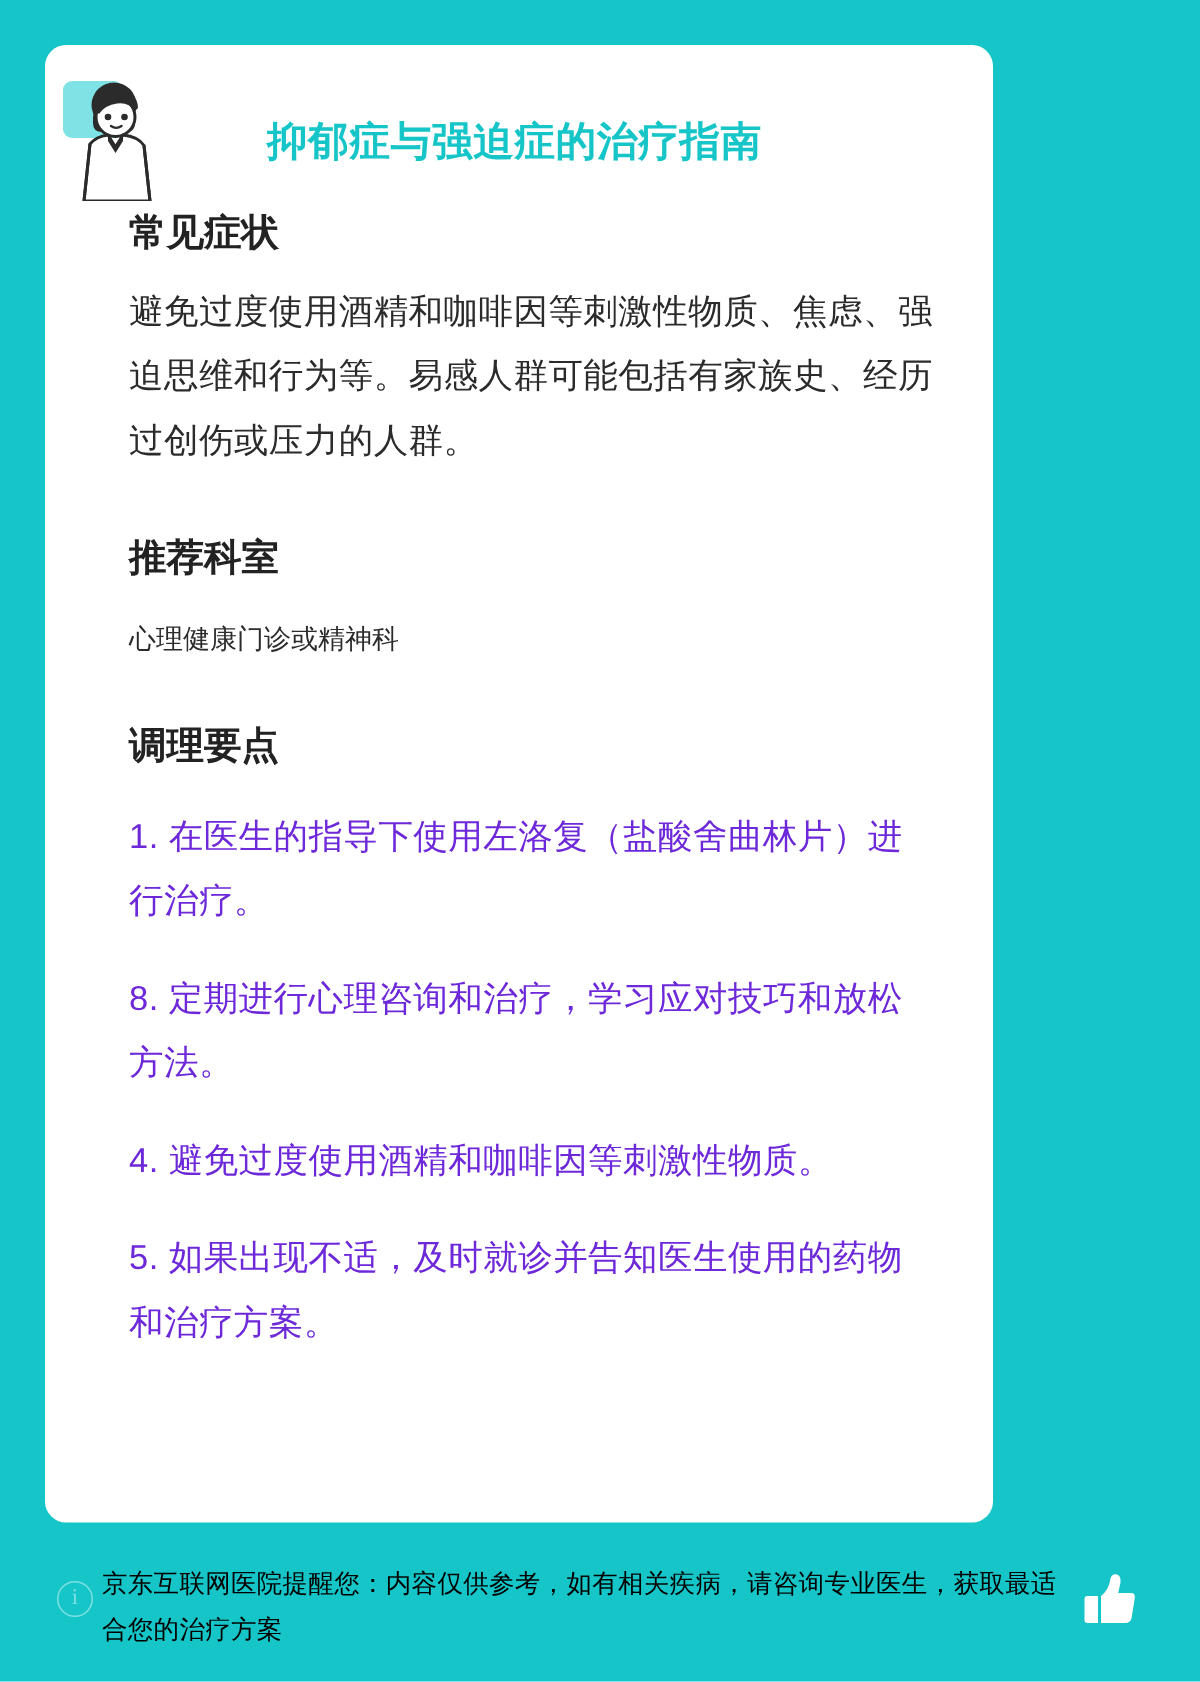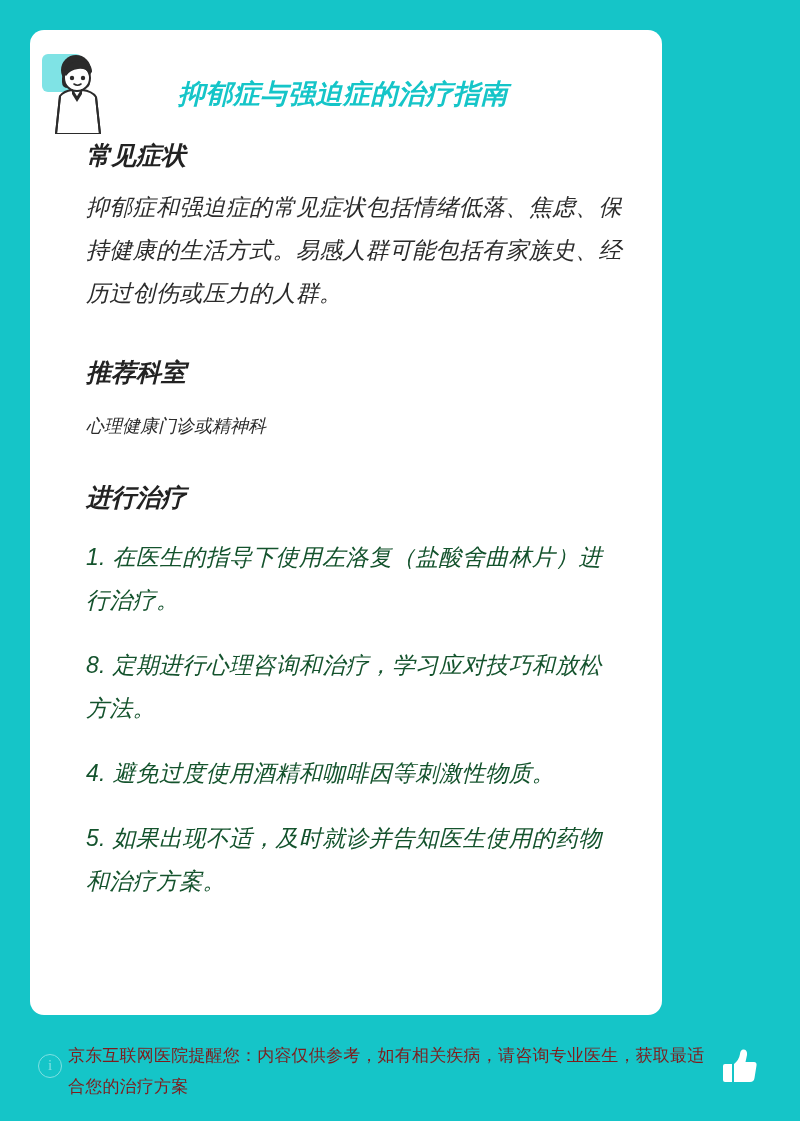"抑郁症与强迫症的治疗指南" .card { font-style: italic -> none }
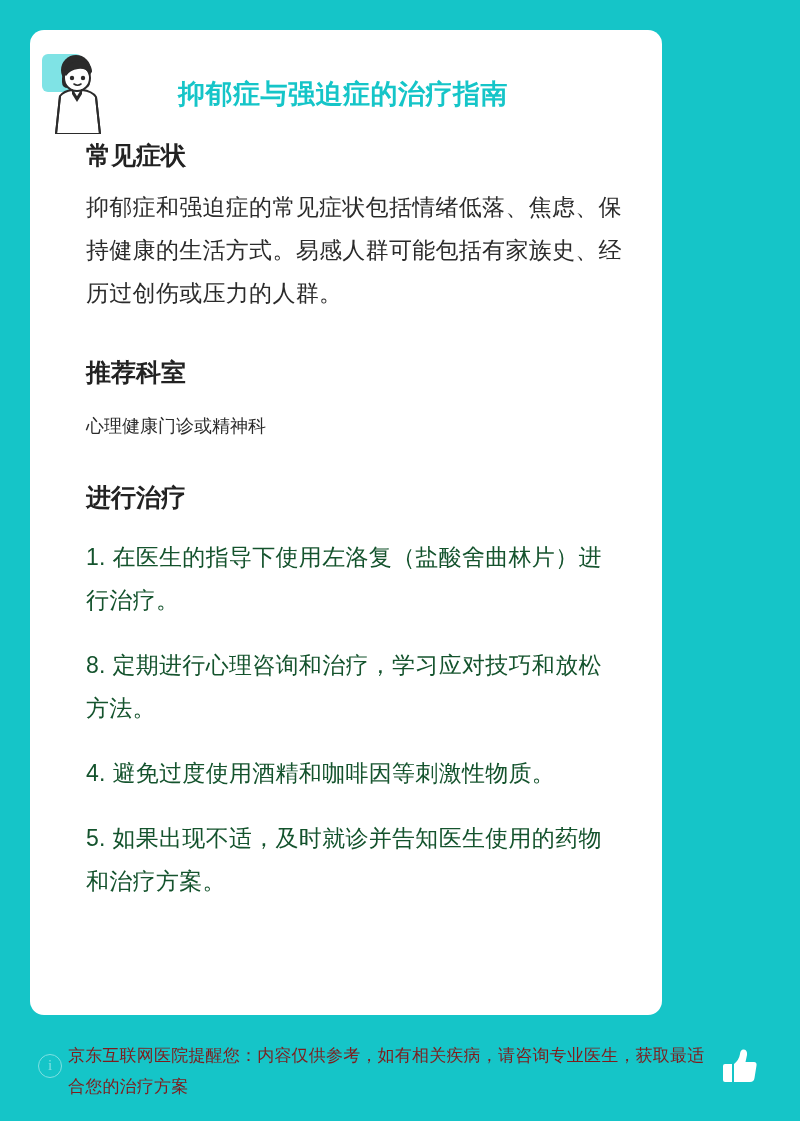"抑郁症和强迫症的常见症状包括情绪低落、焦虑、保持健康的生活方式。易感人群可能包括" p.body-text { text: 抑郁症和强迫症的常见症状包括情绪低落、焦虑、保持健康的生活方式 -> 避免过度使用酒精和咖啡因等刺激性物质、焦虑、强迫思维和行为等 }
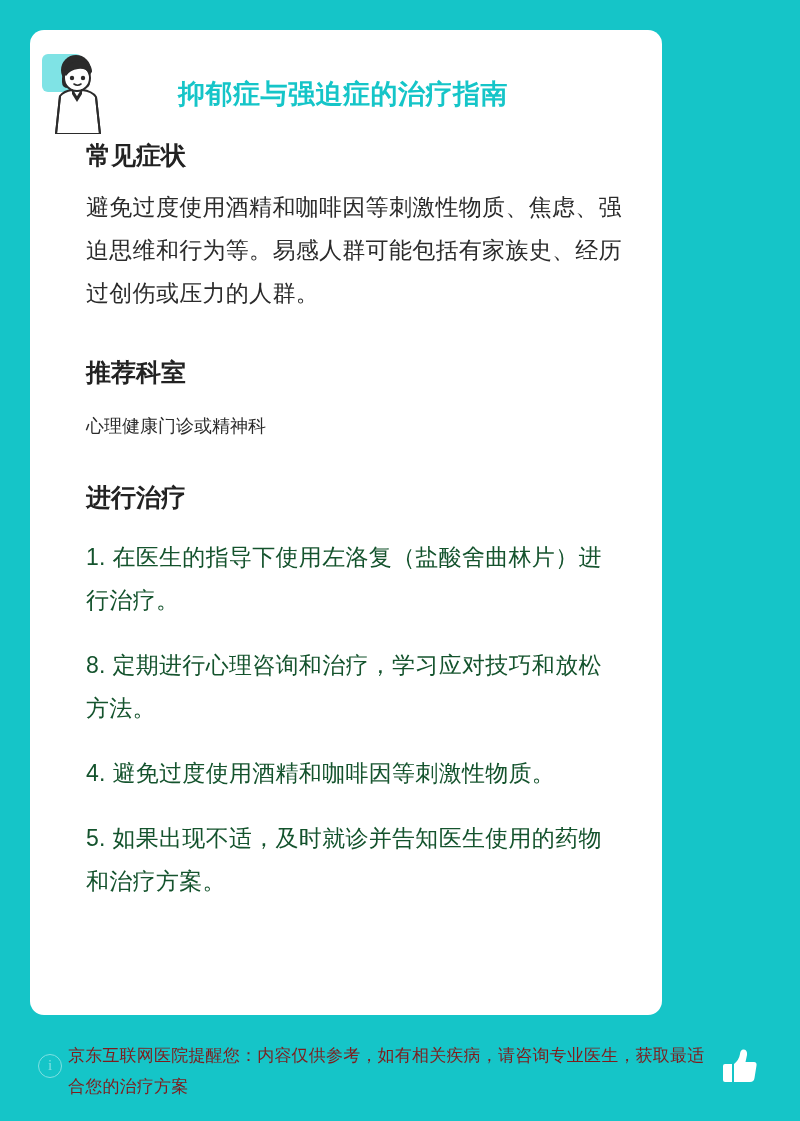"进行治疗" h2.section-title { text: 进行治疗 -> 调理要点 }
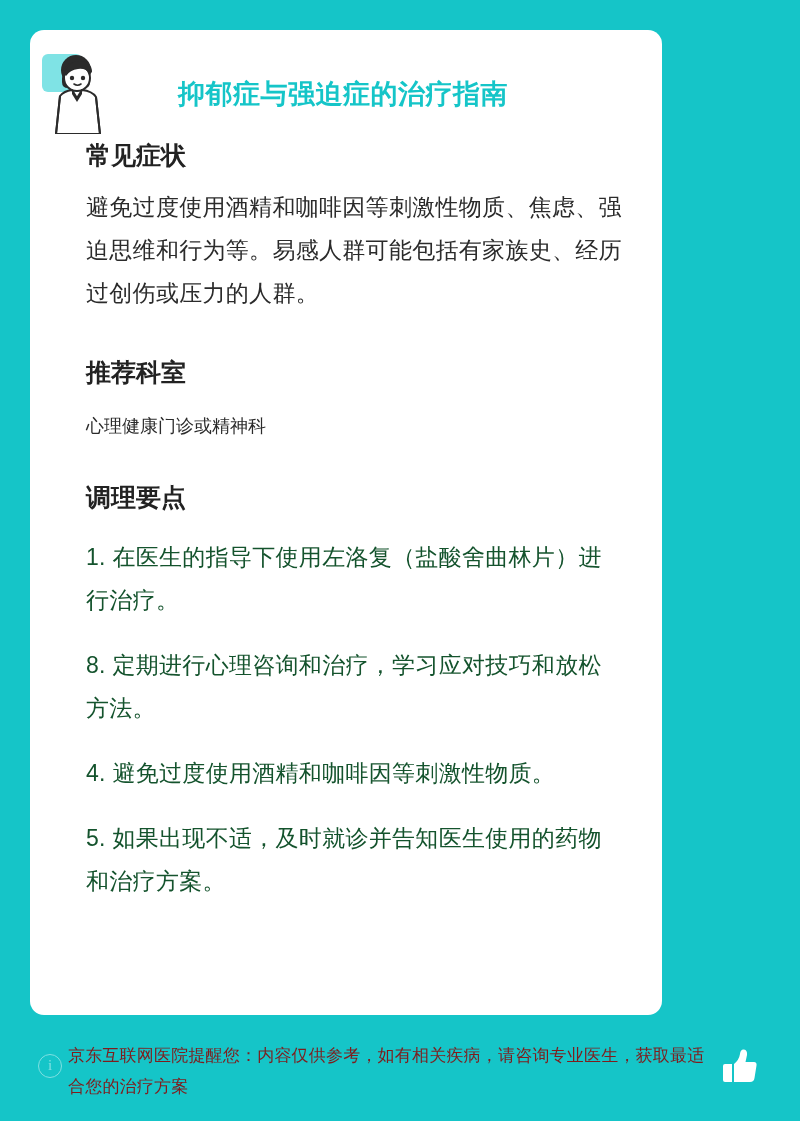"1. 在医生的指导下使用左洛复（盐酸舍曲林片）进行治疗。" .step { color: #14532d -> #6d28d9 }
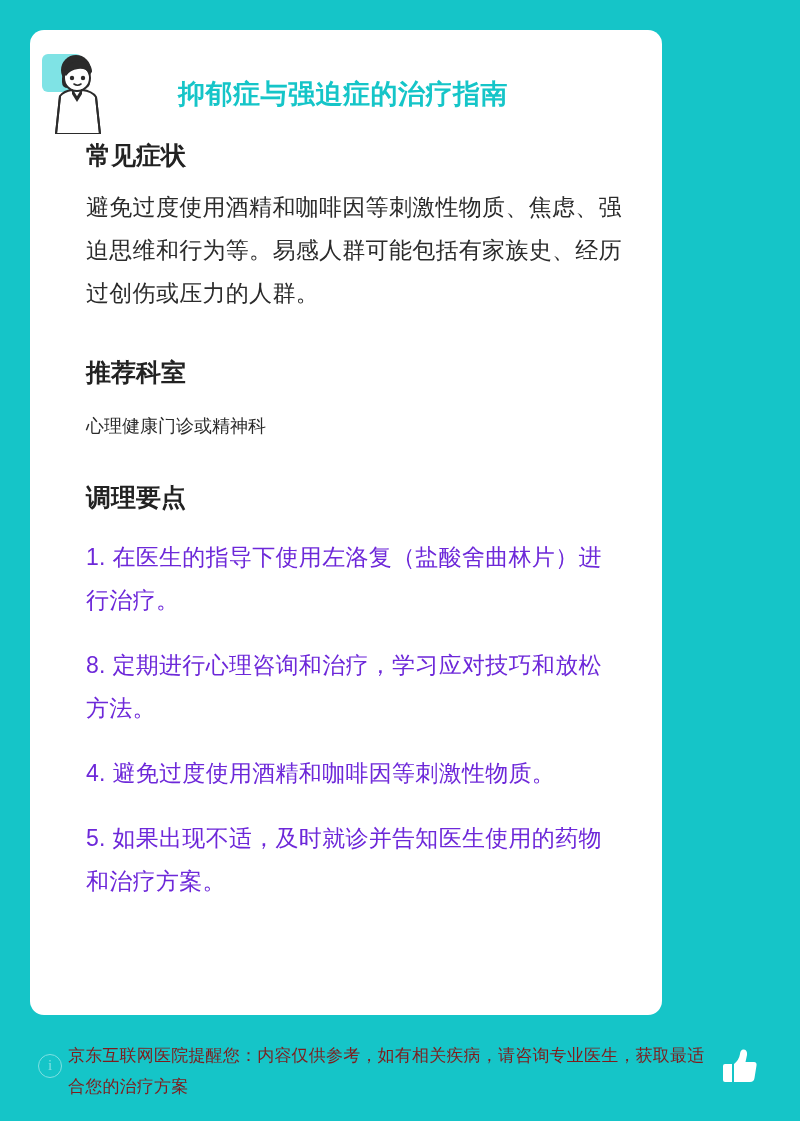"京东互联网医院提醒您：内容仅供参考，如有相关疾病，请咨询专业医生，获取最适合您的" .footer-text { color: #7f1d1d -> #000000 }
